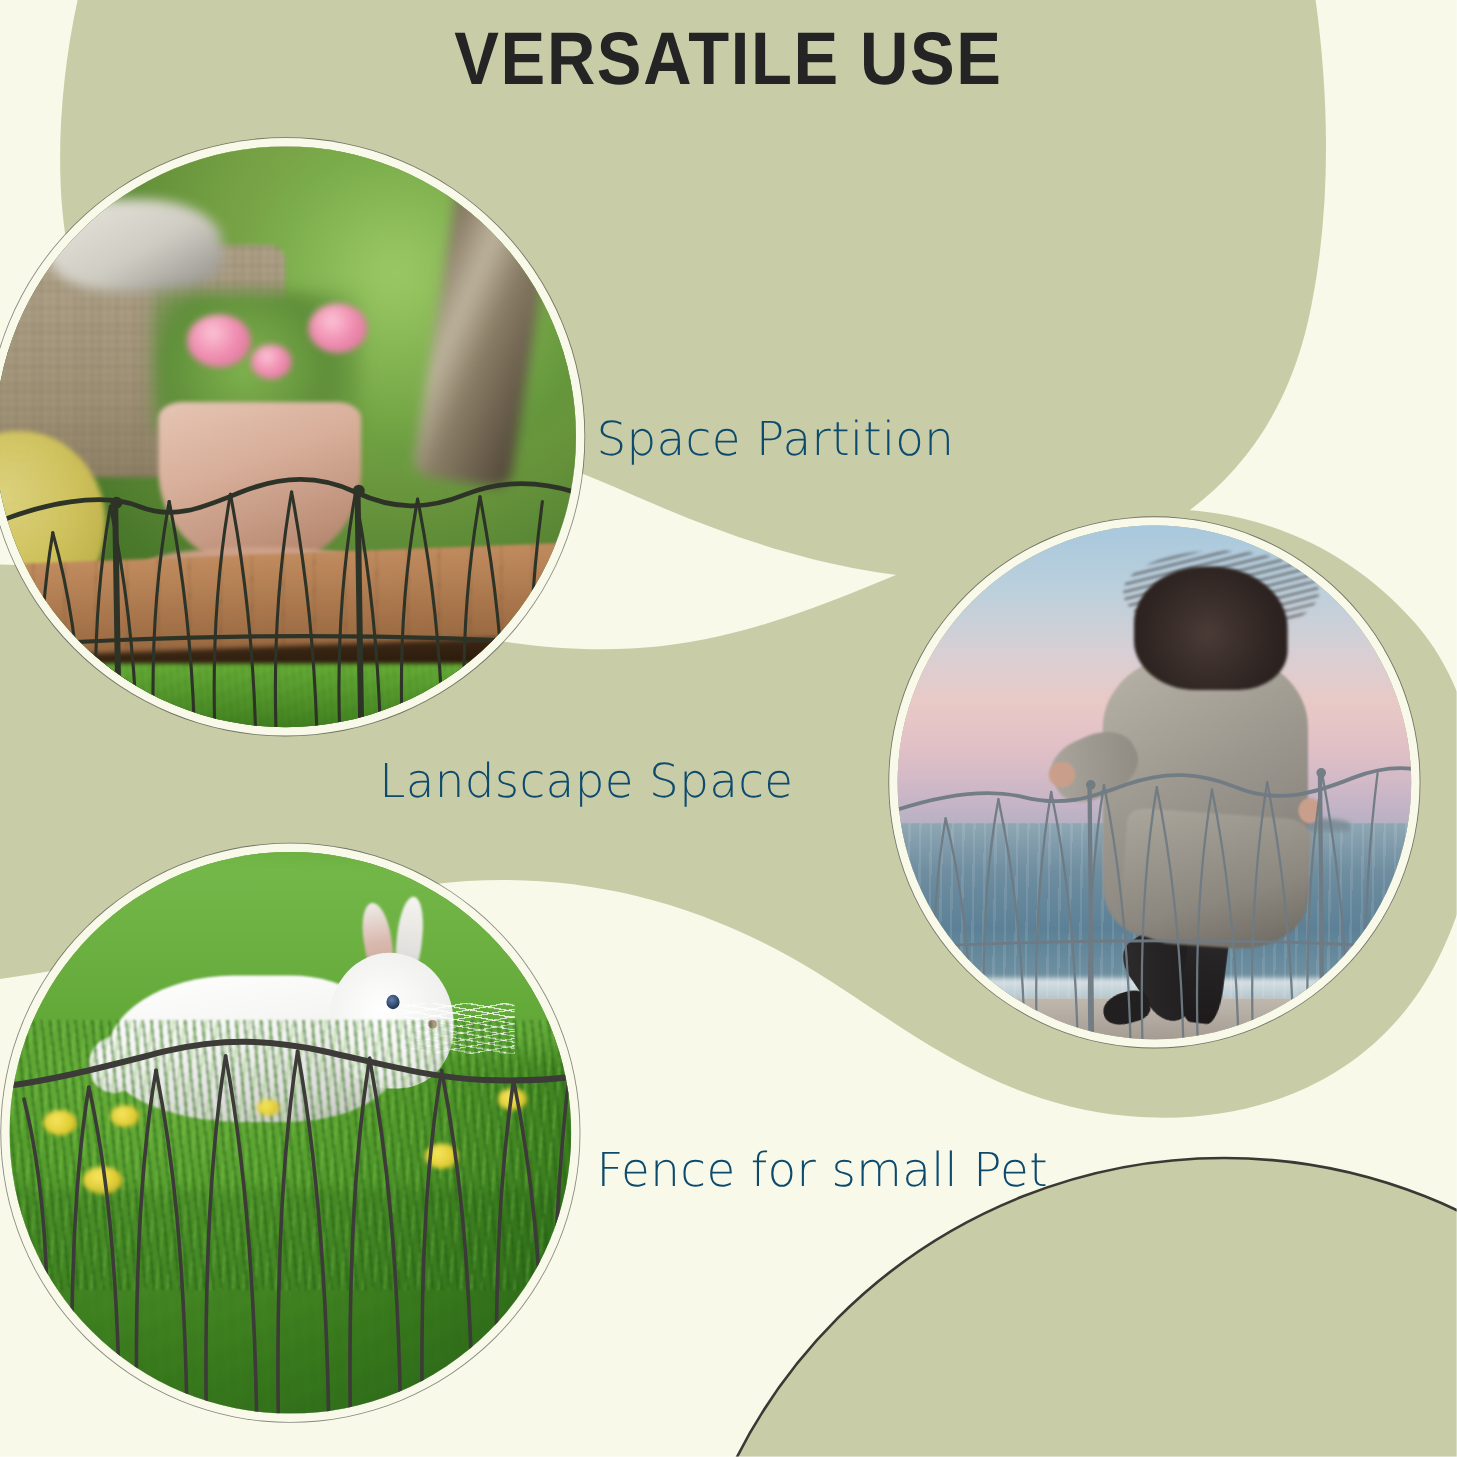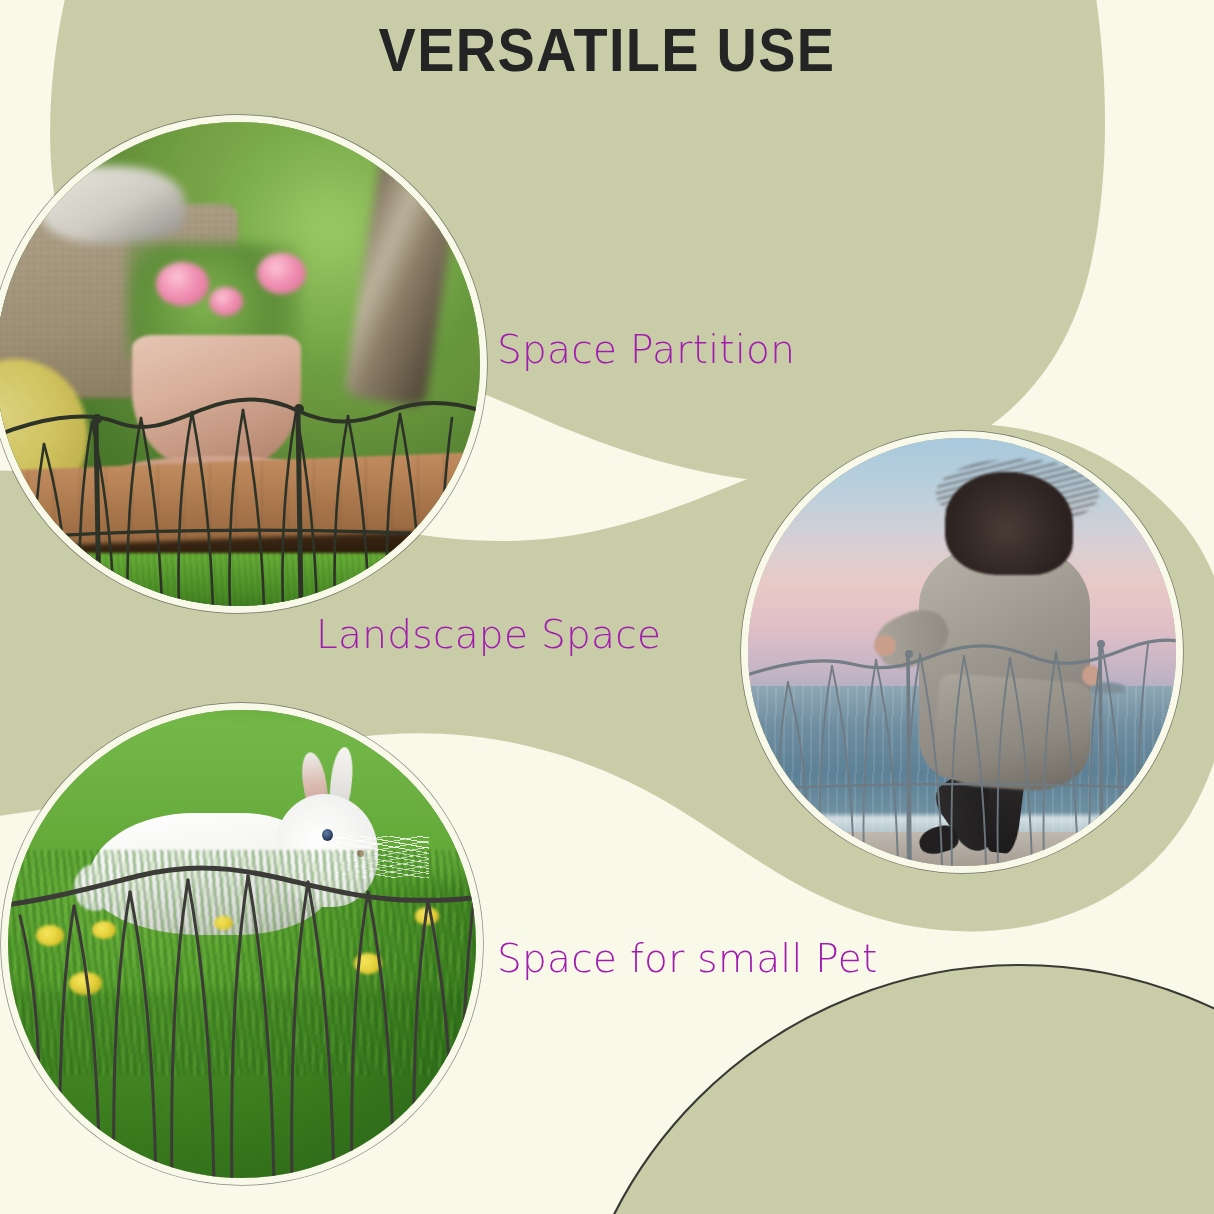"Space Partition" .caption { color: #a21caf -> #0c4a6e; margin-top: none -> 17px }
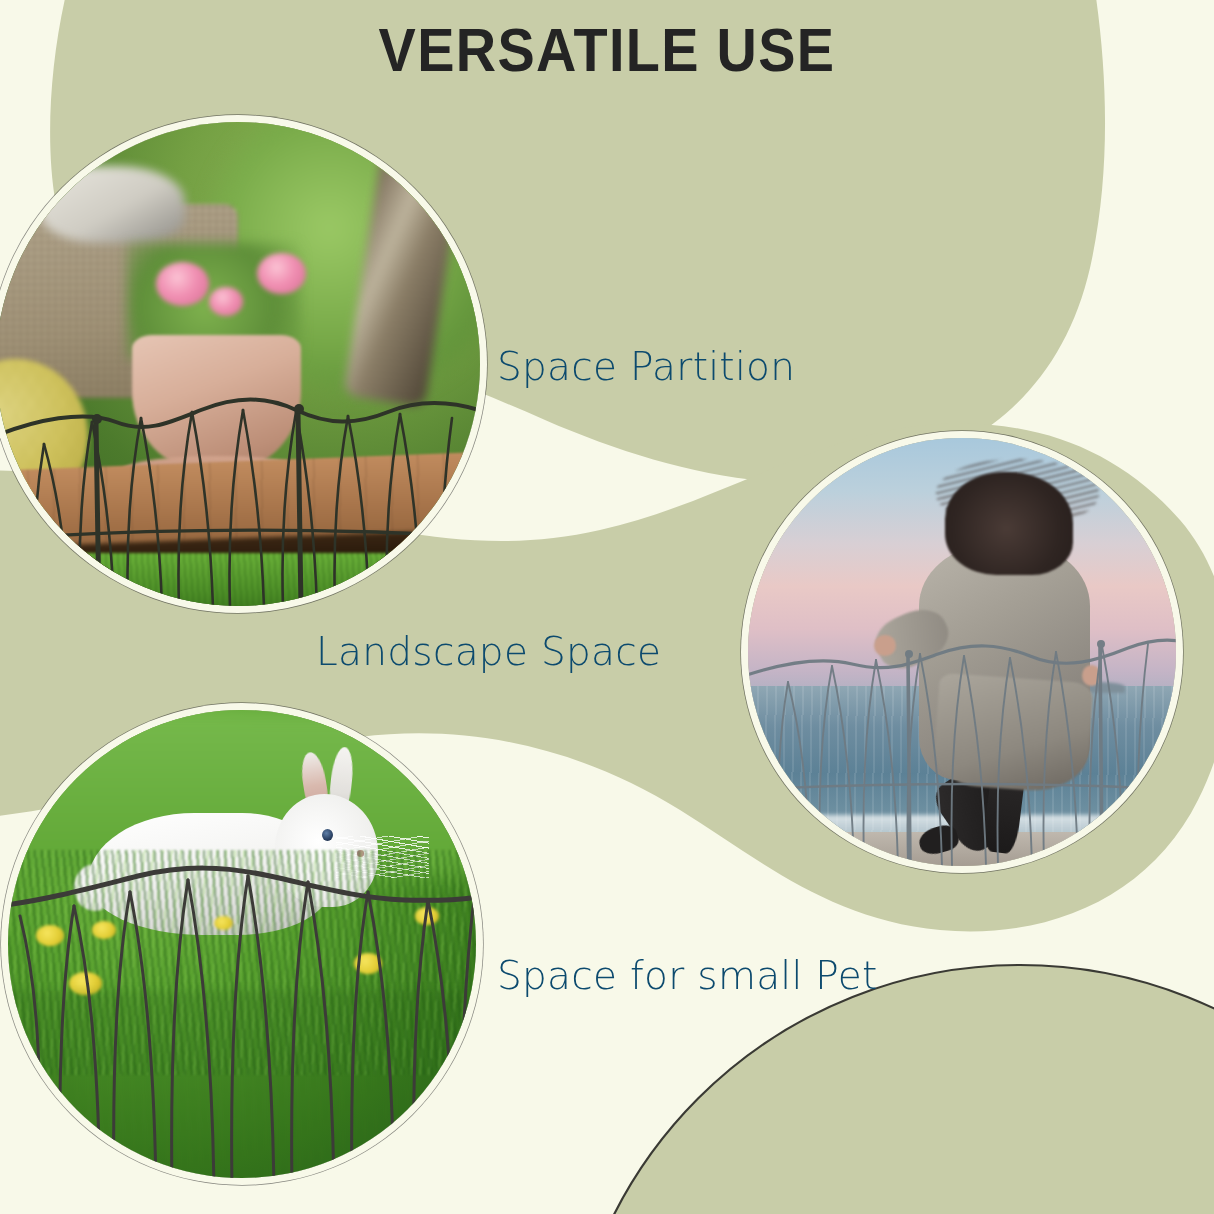"Space for small Pet" div.caption { text: Space -> Fence }
